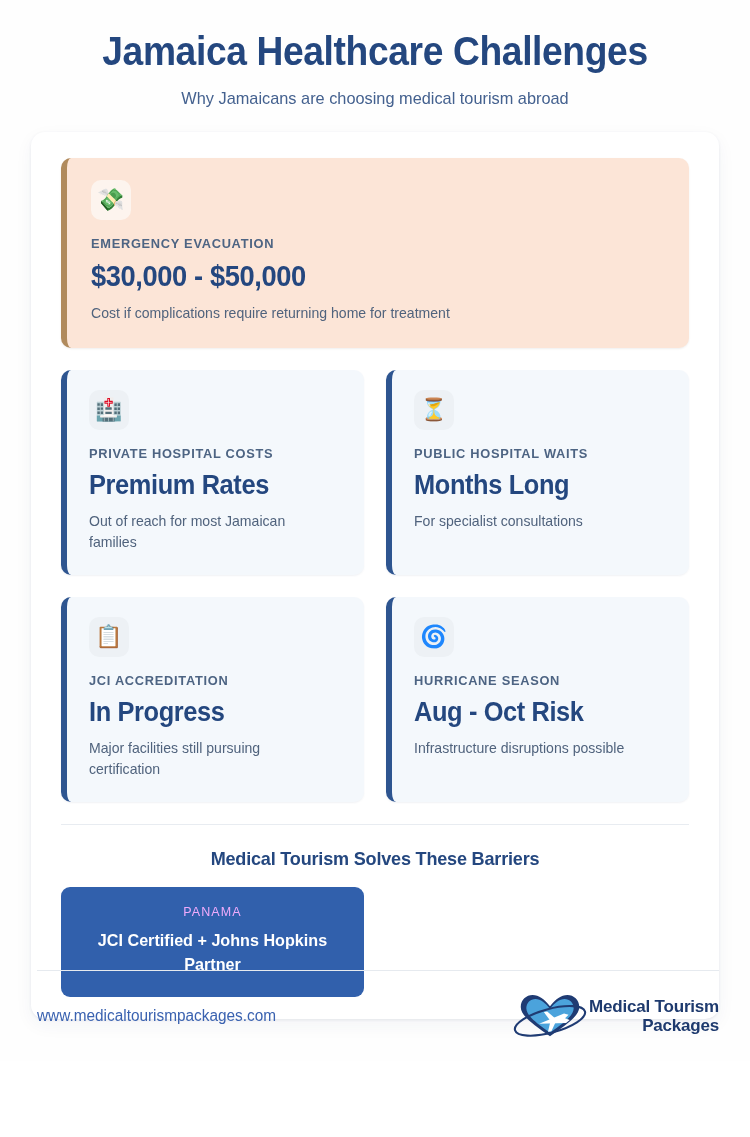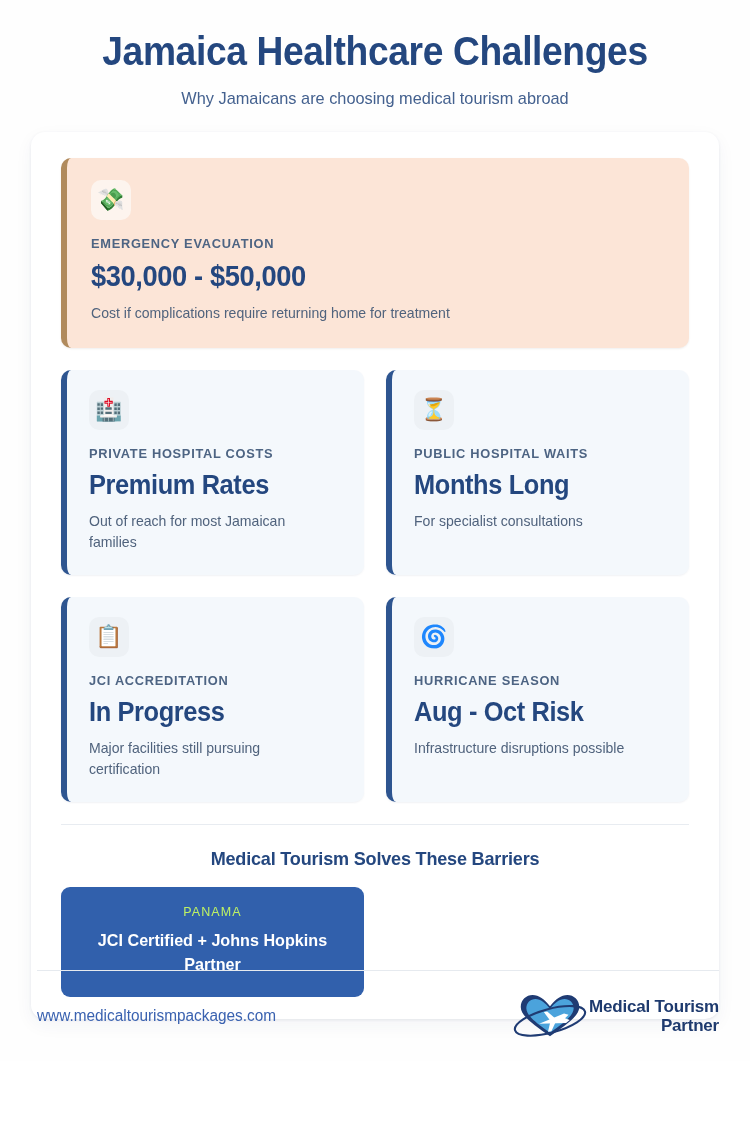"PANAMA" .solution-country { color: #bef264 -> #f0abfc }
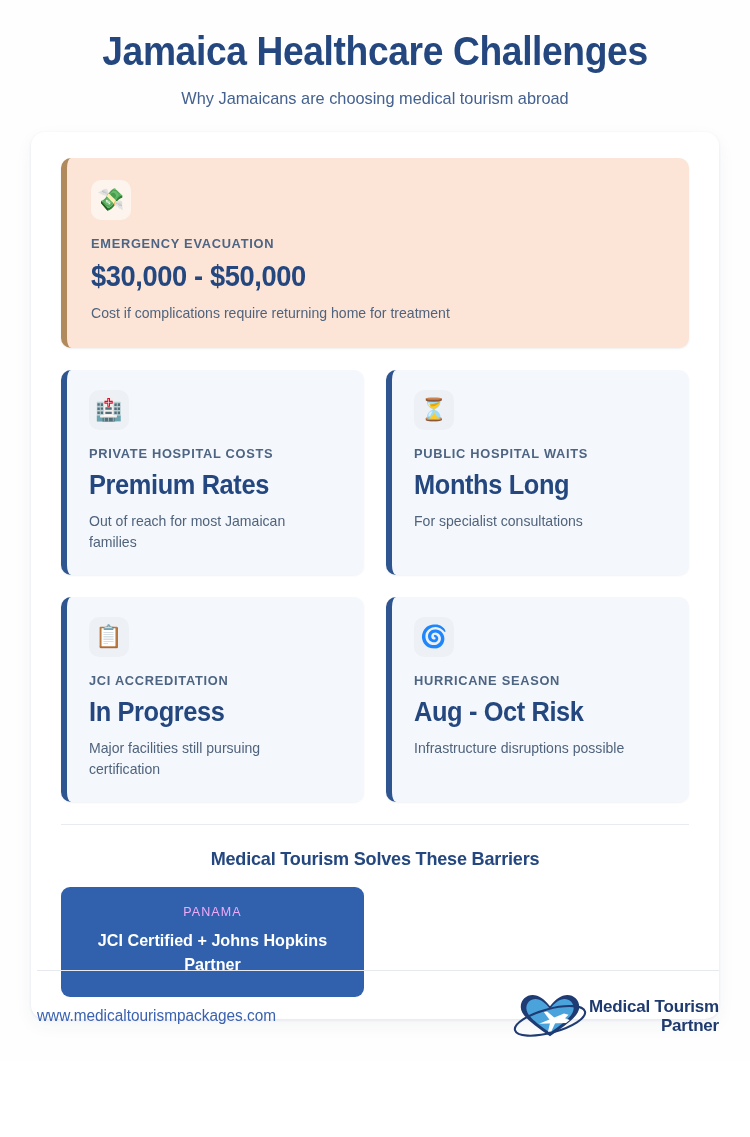"Partner" span { text: Partner -> Packages }
